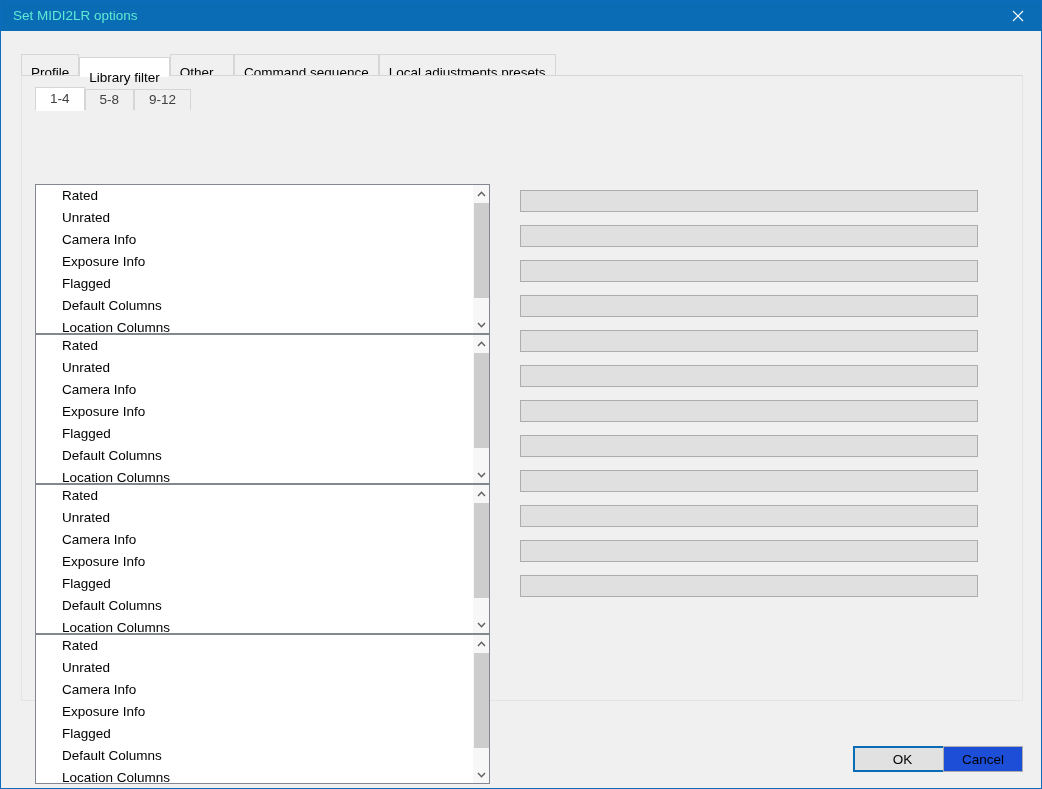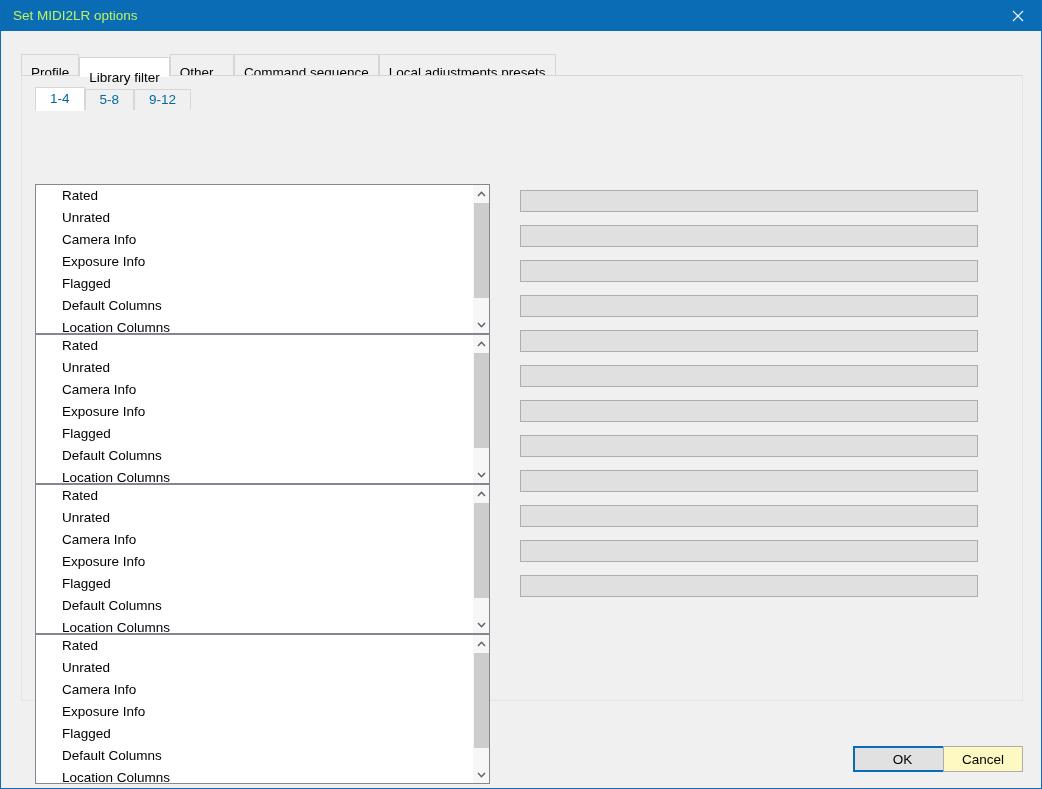"Set MIDI2LR options" #title-text { color: #bef264 -> #5eead4 }
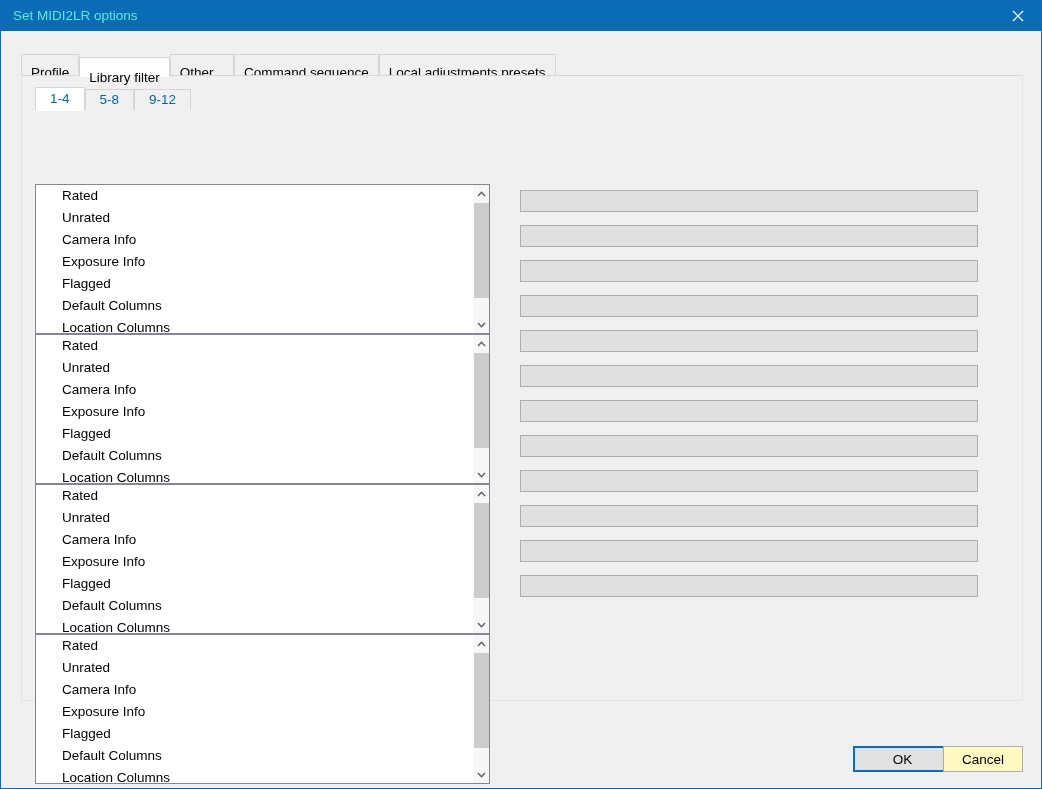"1-4" .stab { color: #0369a1 -> #404040 }
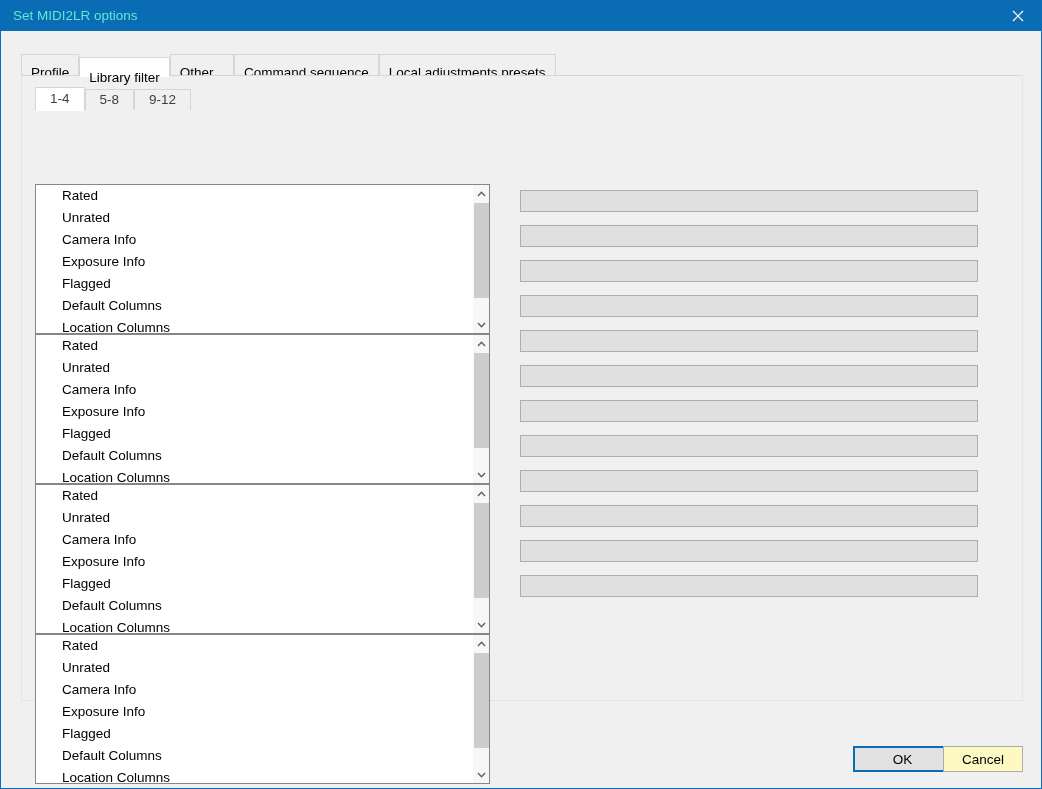"Cancel" .dlgbtn { background: #fef9c3 -> #1d4ed8 }
